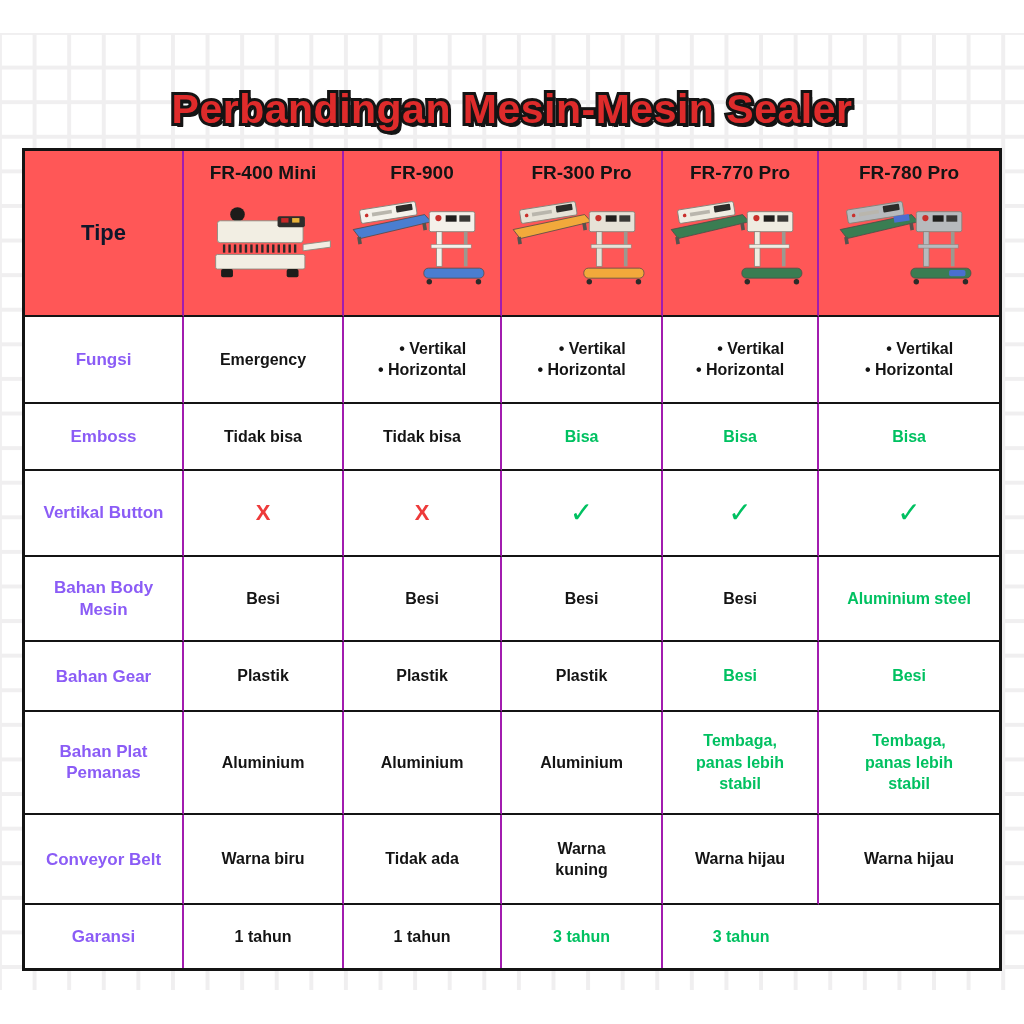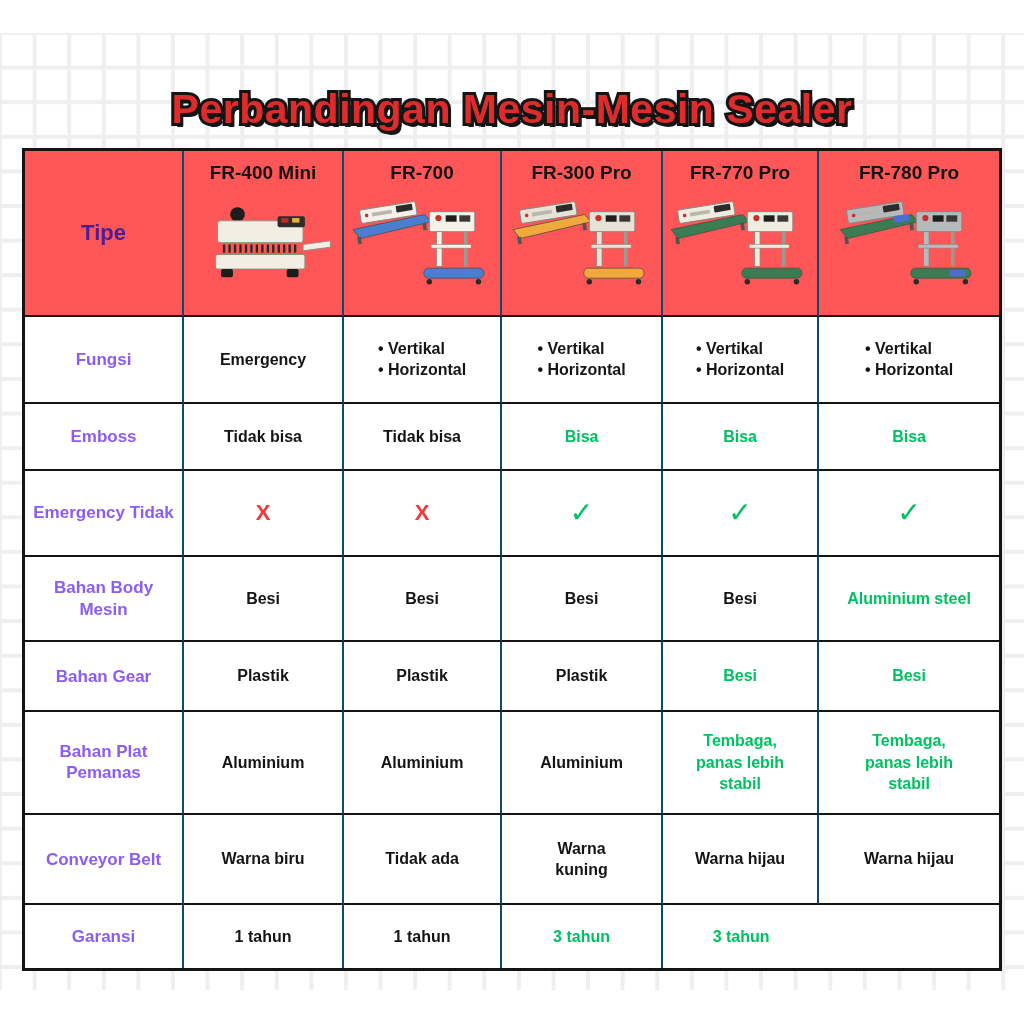"FR-400 Mini" .cell { border-right: 2px solid #0c4a6e -> 2px solid #a21caf }
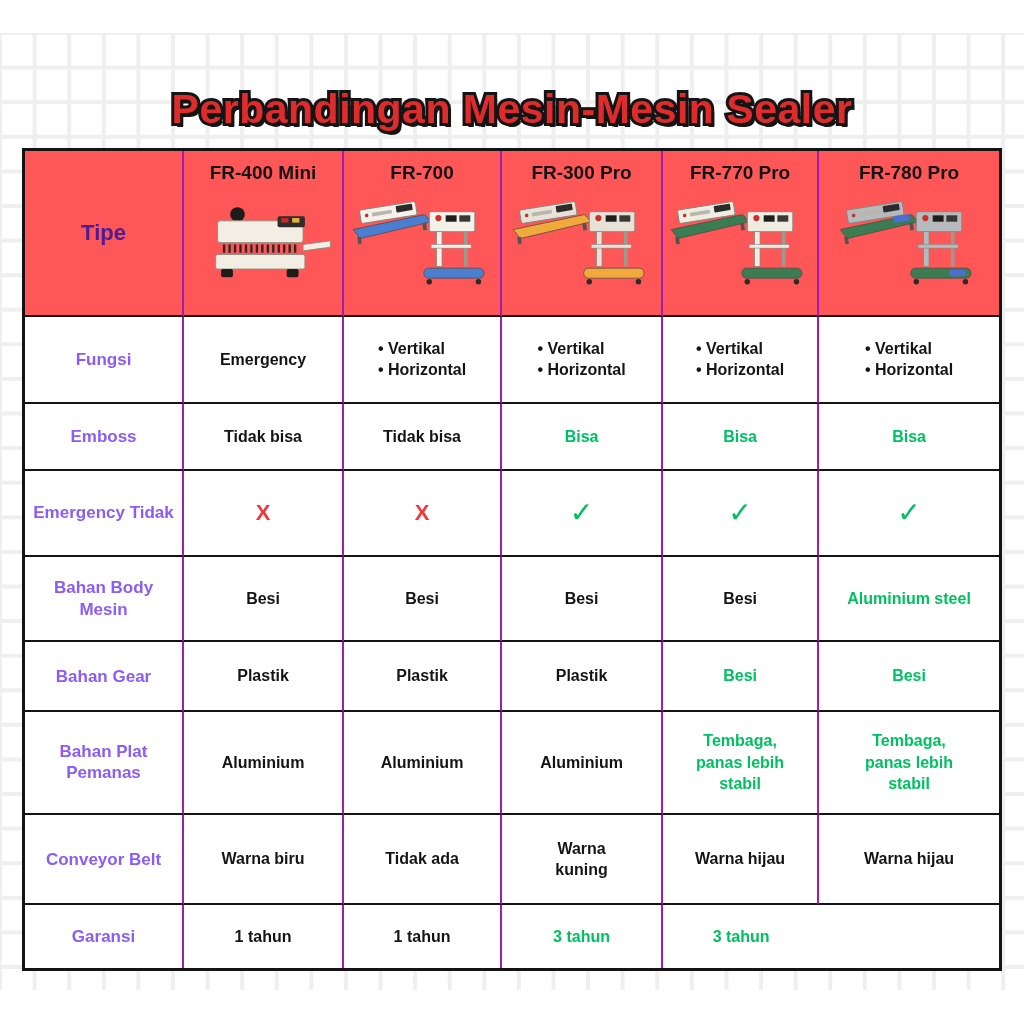"FR-700" div.machine-name { text: FR-700 -> FR-900 }
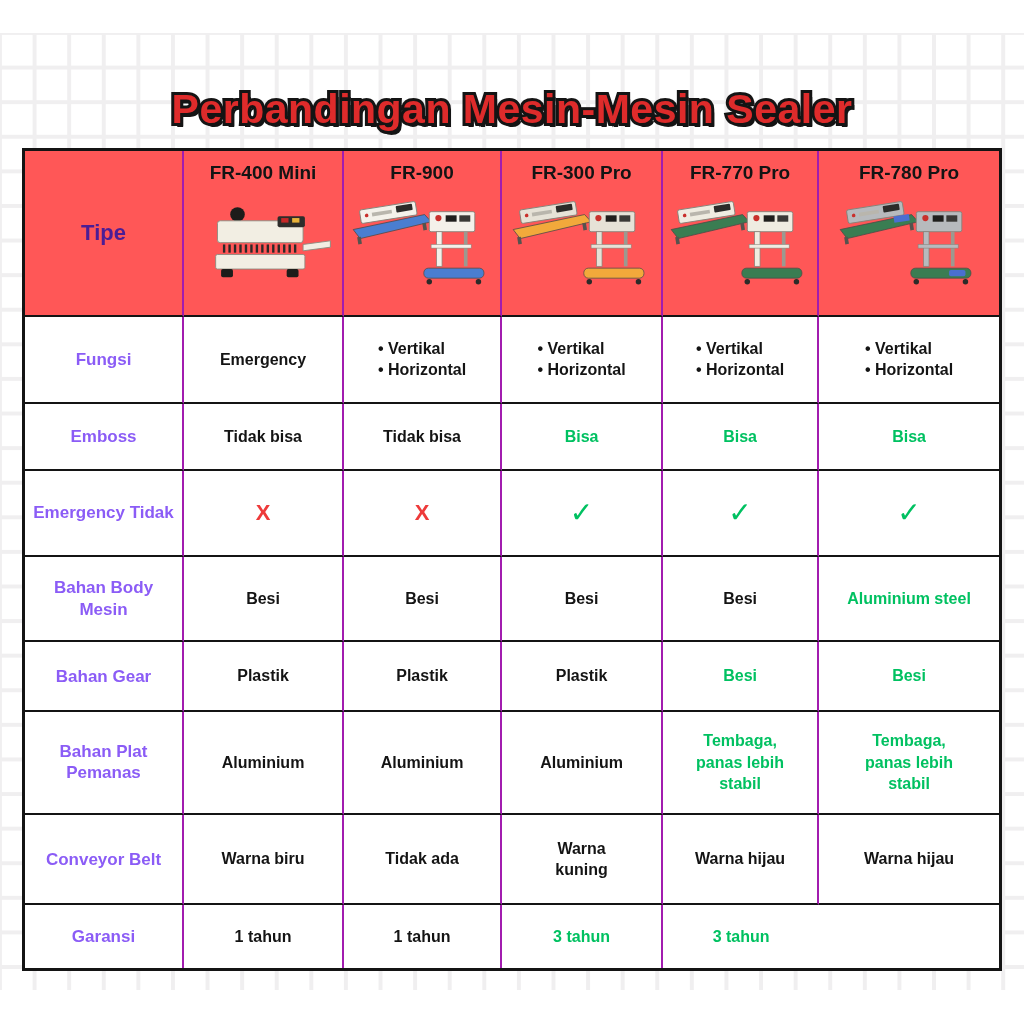"Tipe" .corner-label { color: #4c1d95 -> #0f172a }
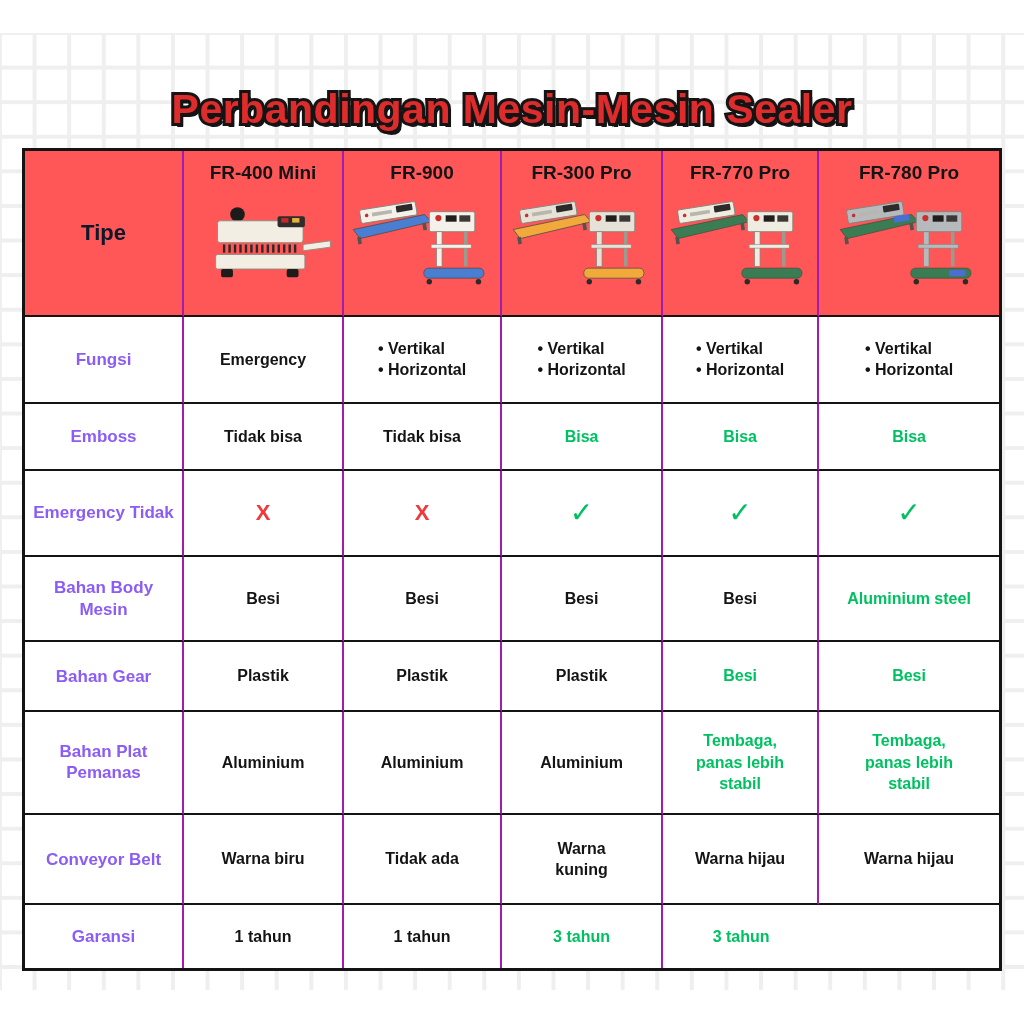"• Vertikal" .bullet-block { text-align: left -> right }
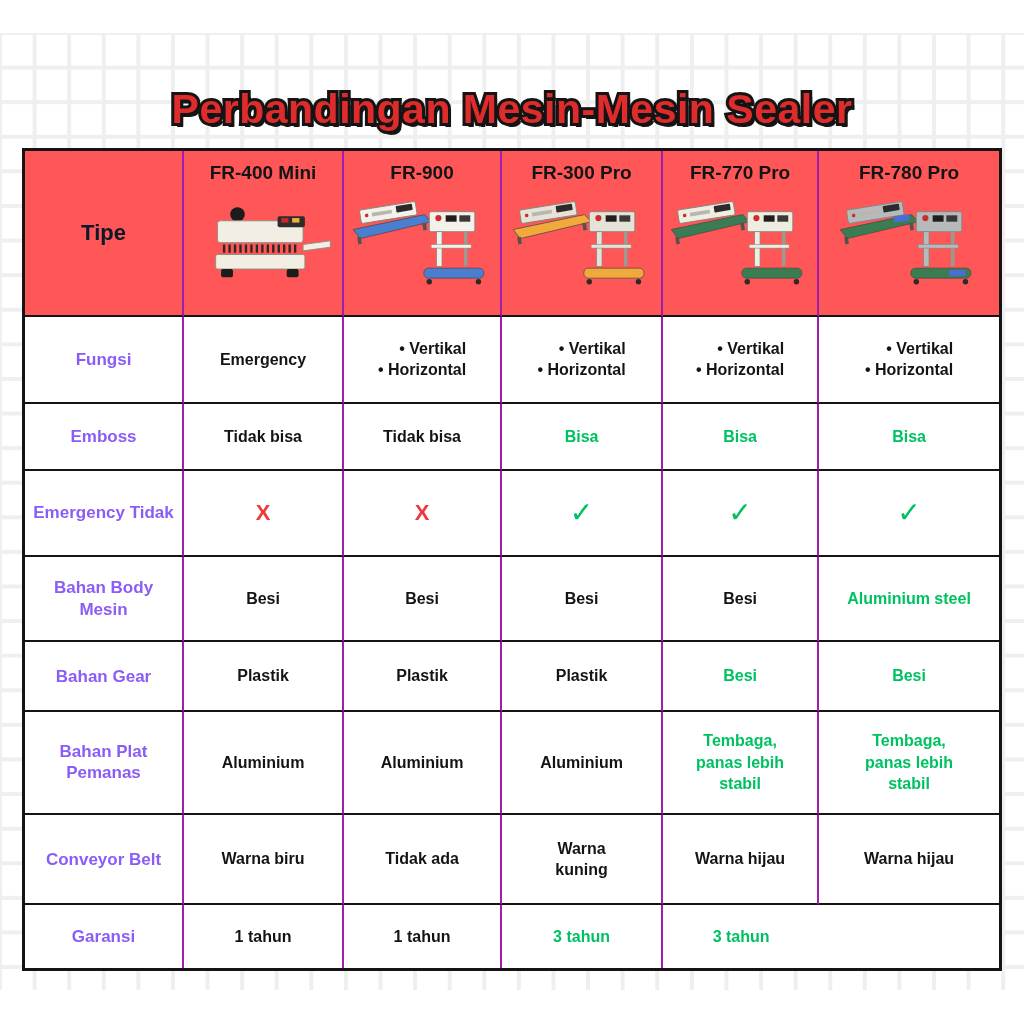"Emergency Tidak" span.row-label { text: Emergency Tidak -> Vertikal Button }
